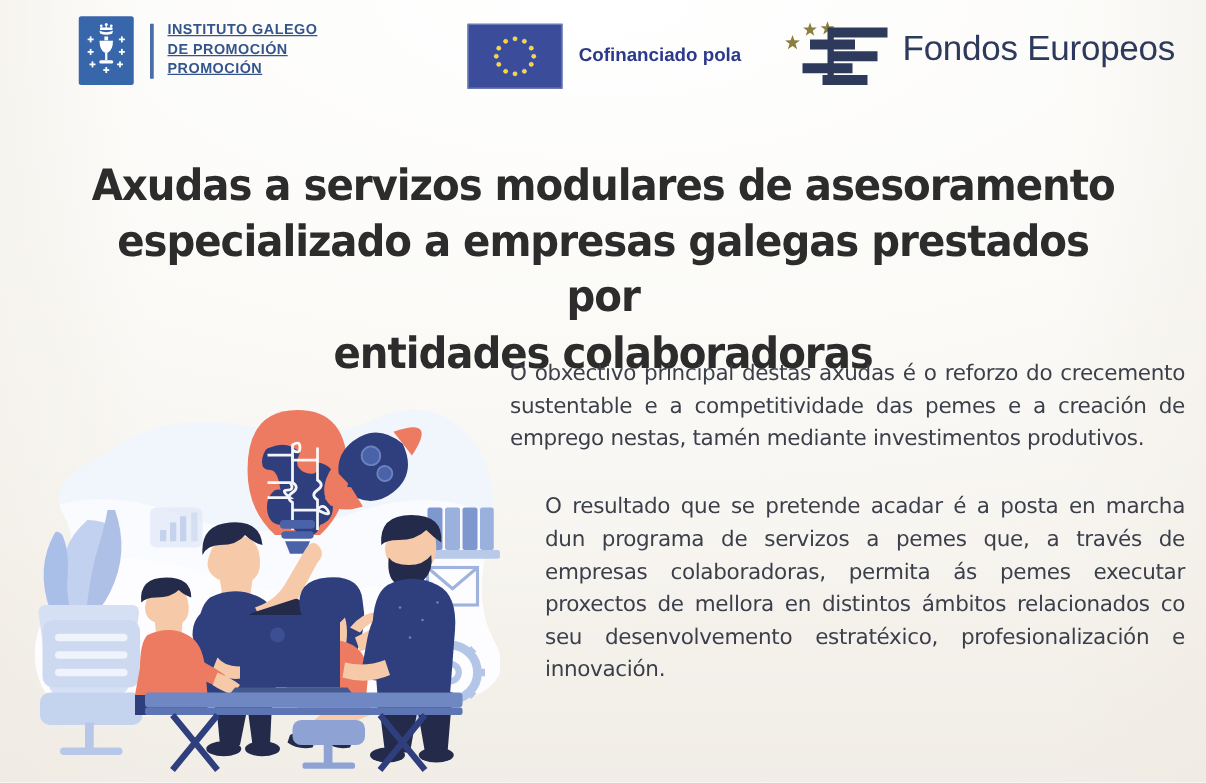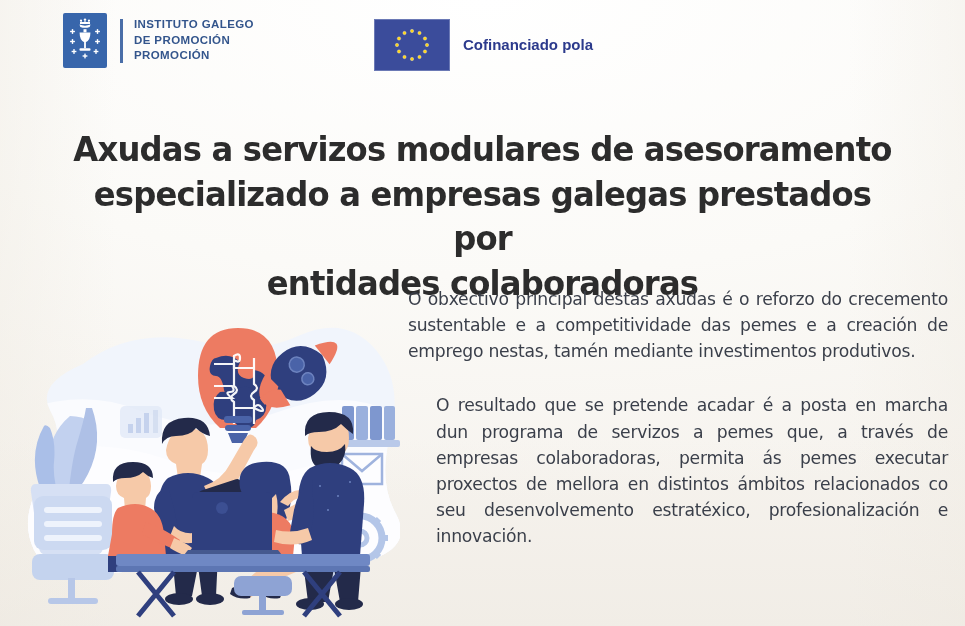"INSTITUTO GALEGO" .igape-text { text-decoration: none -> underline }
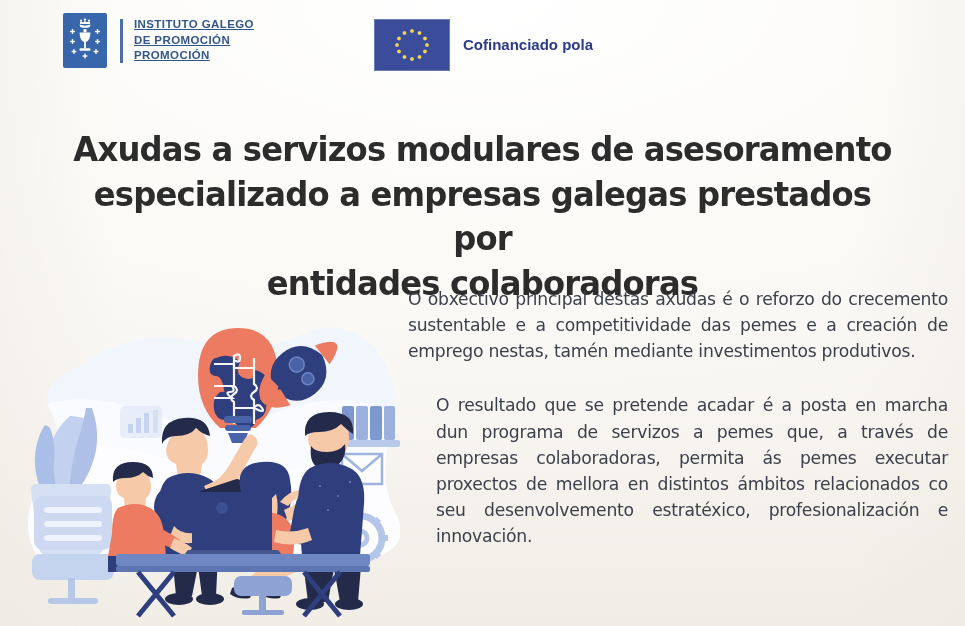"Fondos Europeos" div.logo { html: none -> <div> <div> <svg> <g> <path></path> <path></path> <path></path> </g> <g> <path></path> <path></path> <path></path> <path></path> <path></path> <path></path> </g> </svg> </div> <div>Fondos Europeos</div> </div> }
